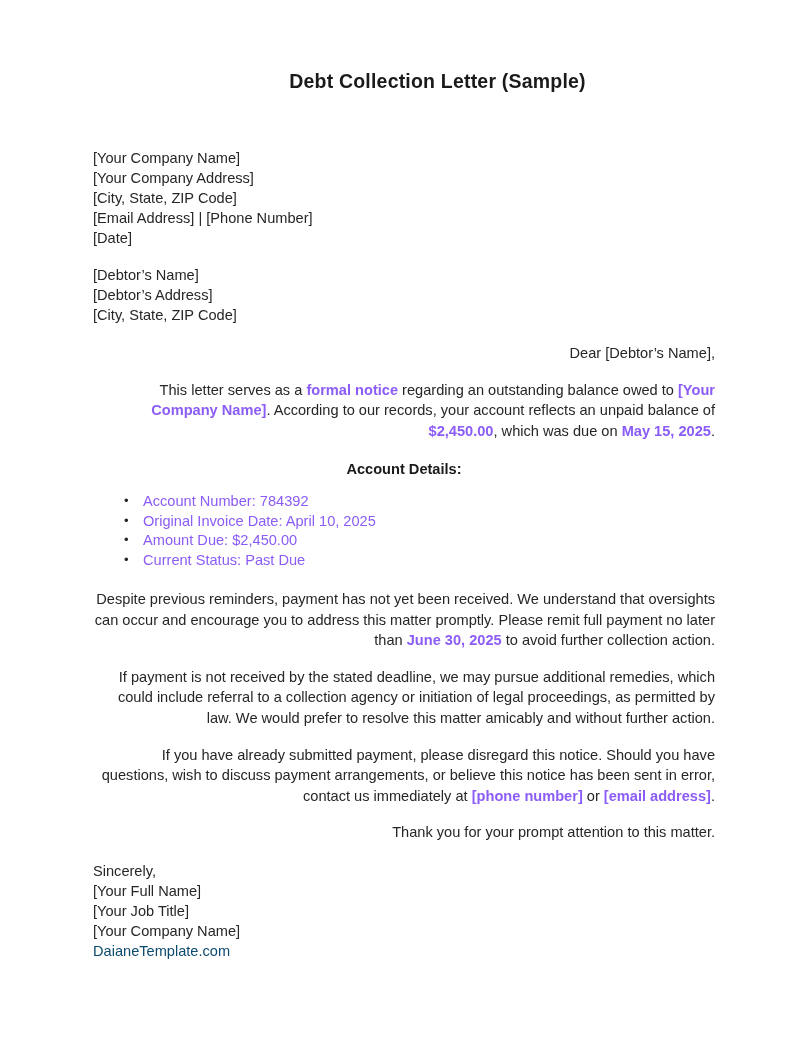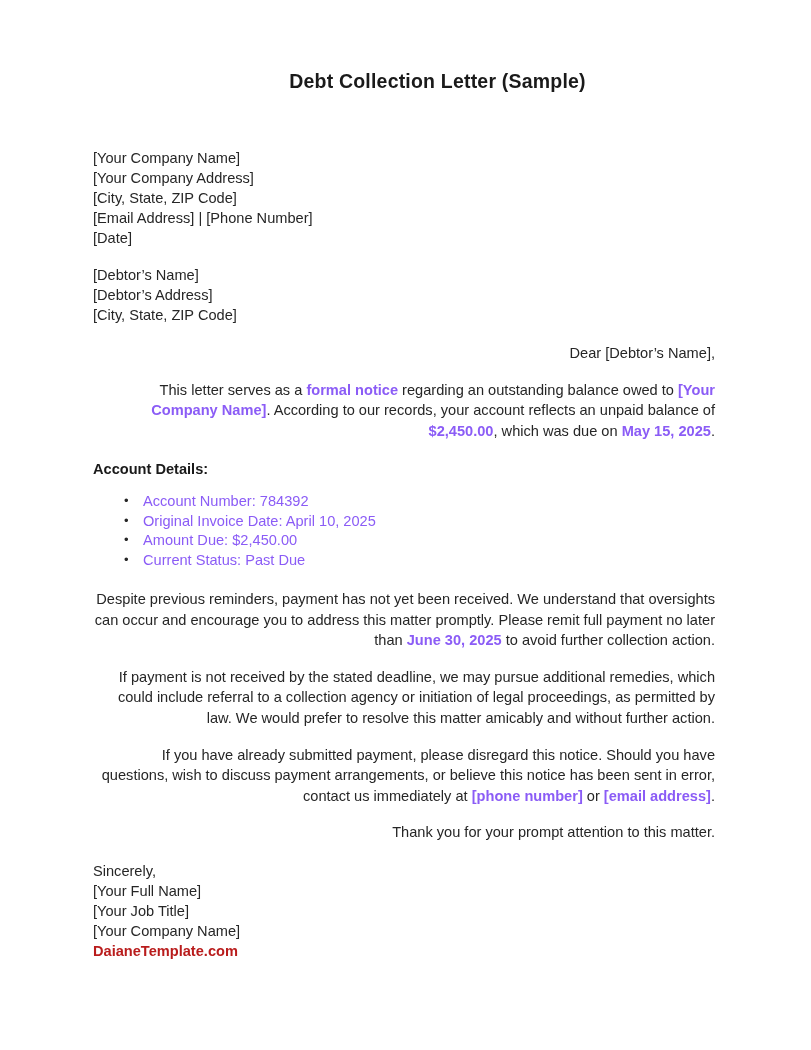"Account Details:" .heading { text-align: none -> center }
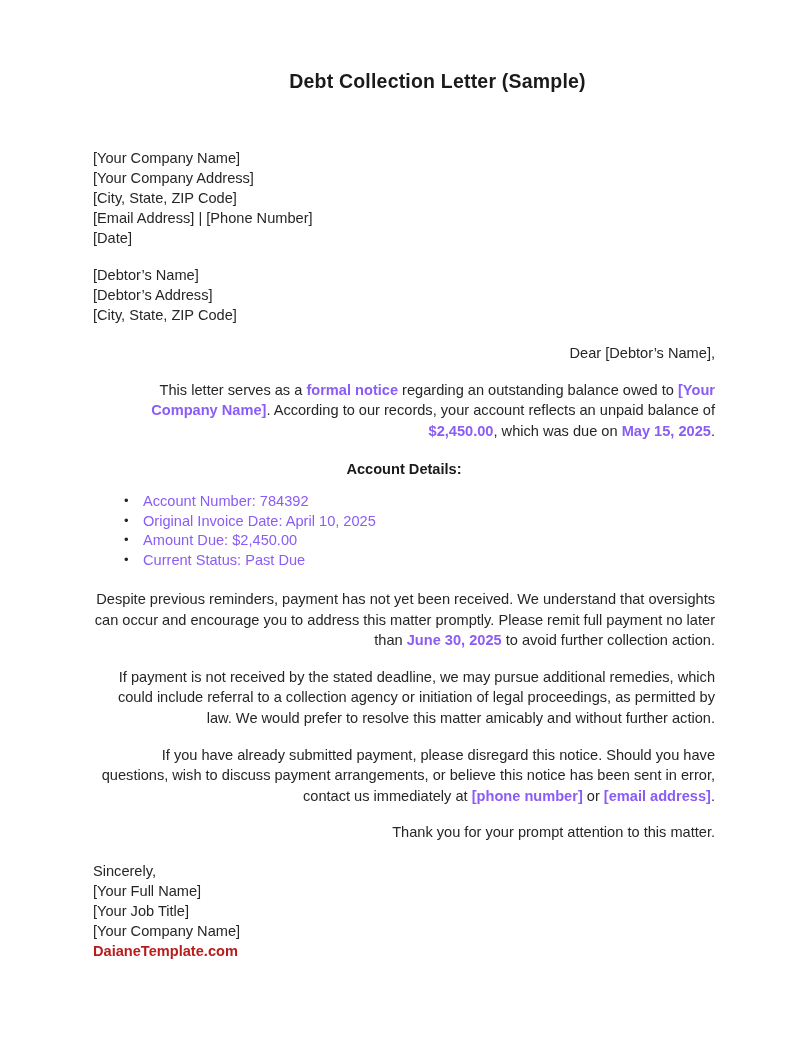"DaianeTemplate.com" .site { color: #b91c1c -> #0c4a6e; font-weight: bold -> normal }
